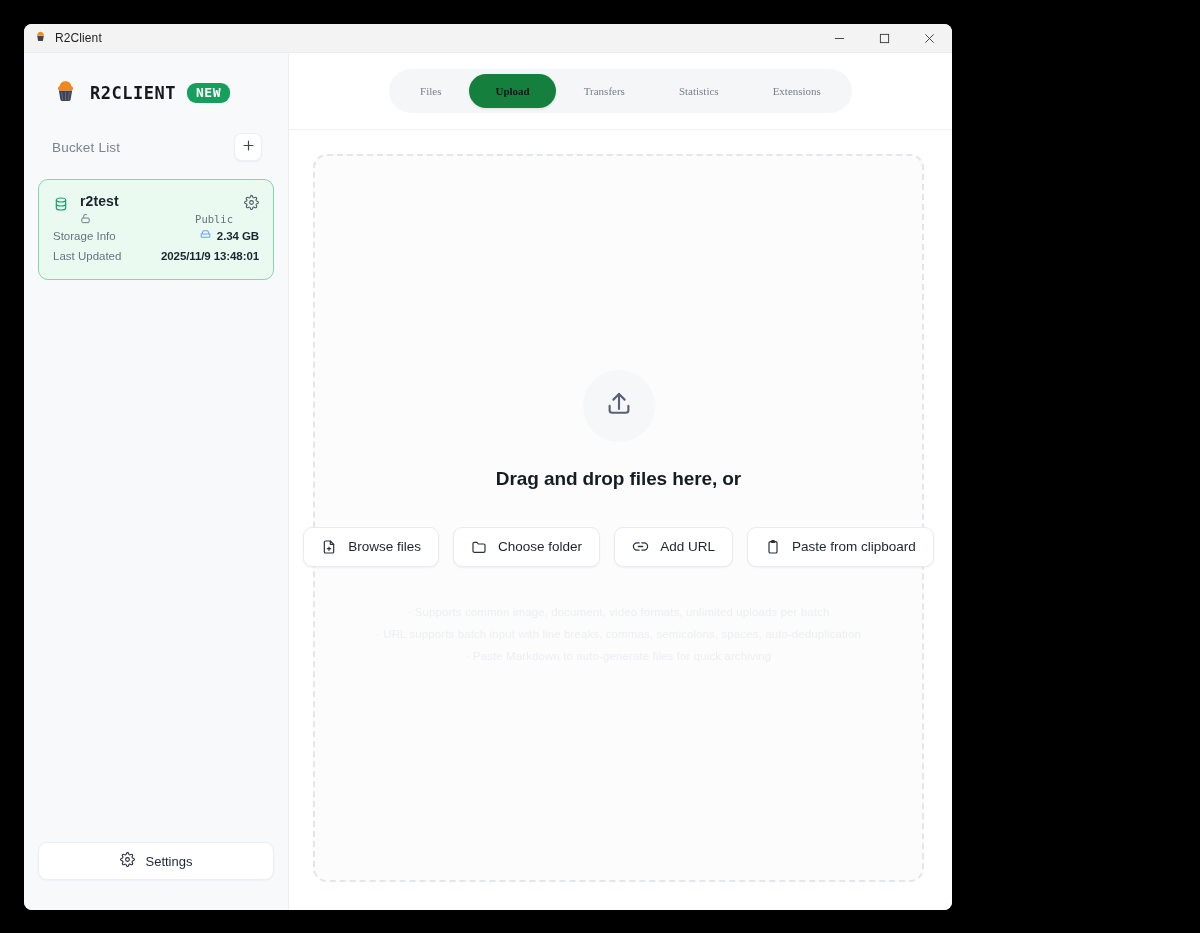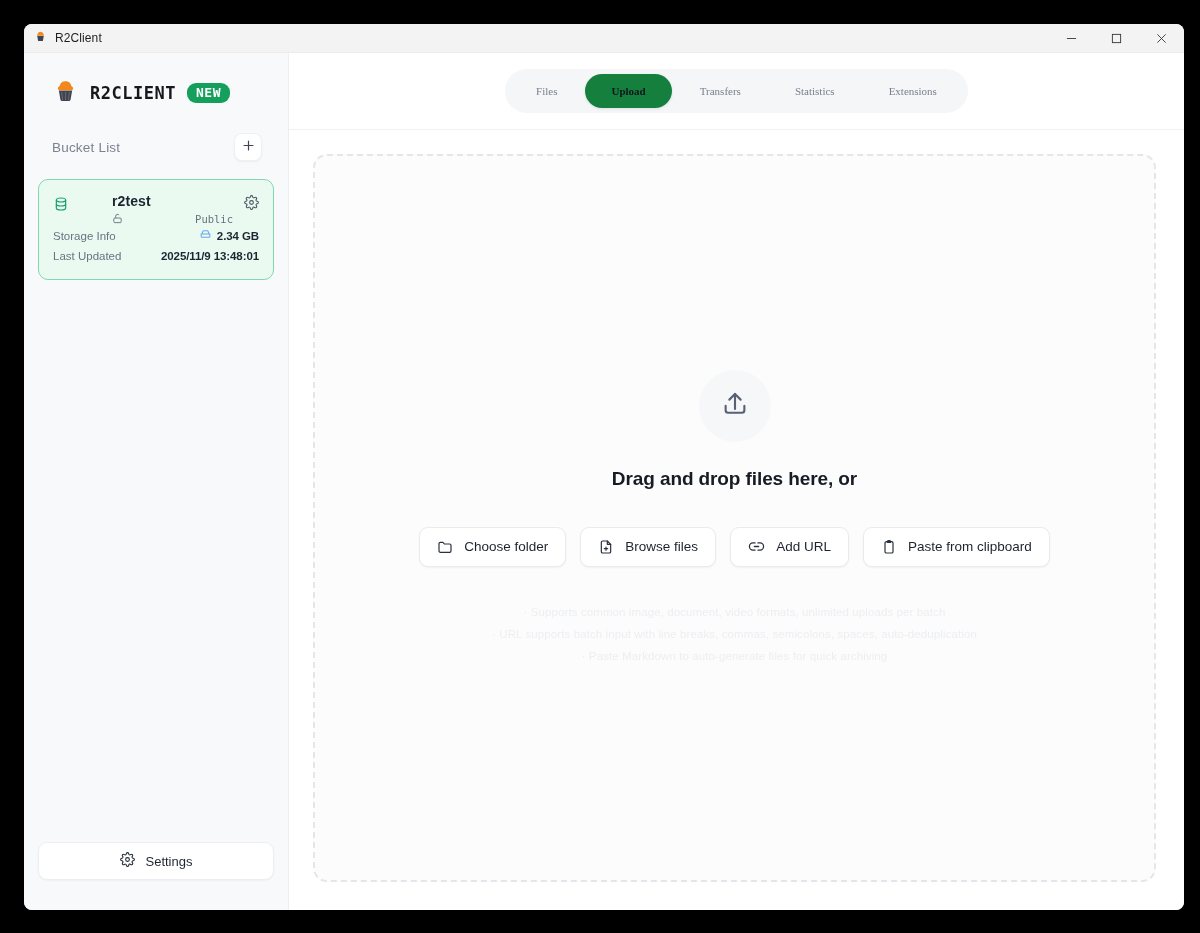"R2Client" #app-window { width: 1160px -> 928px }
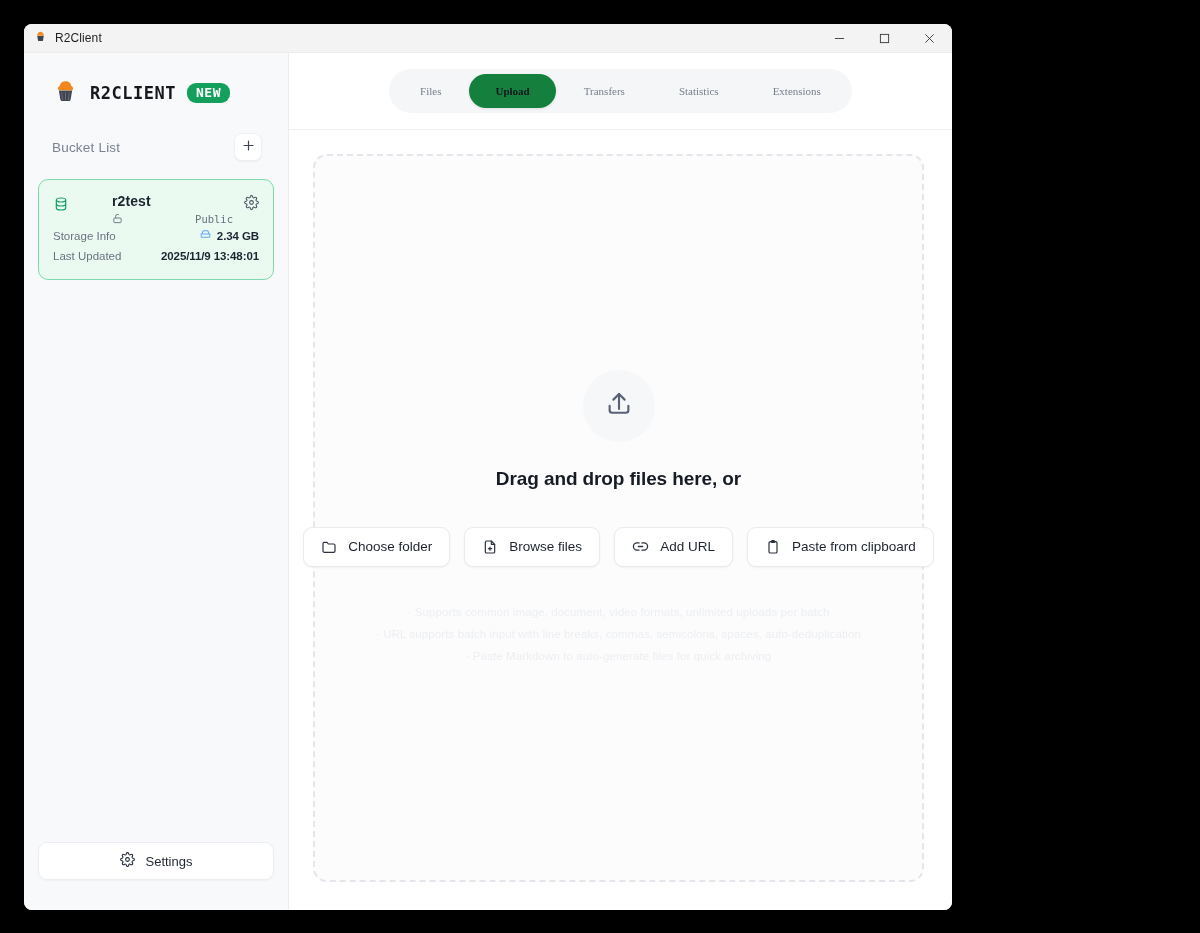"r2test" .bucket-title-wrap { margin-left: 32px -> none }
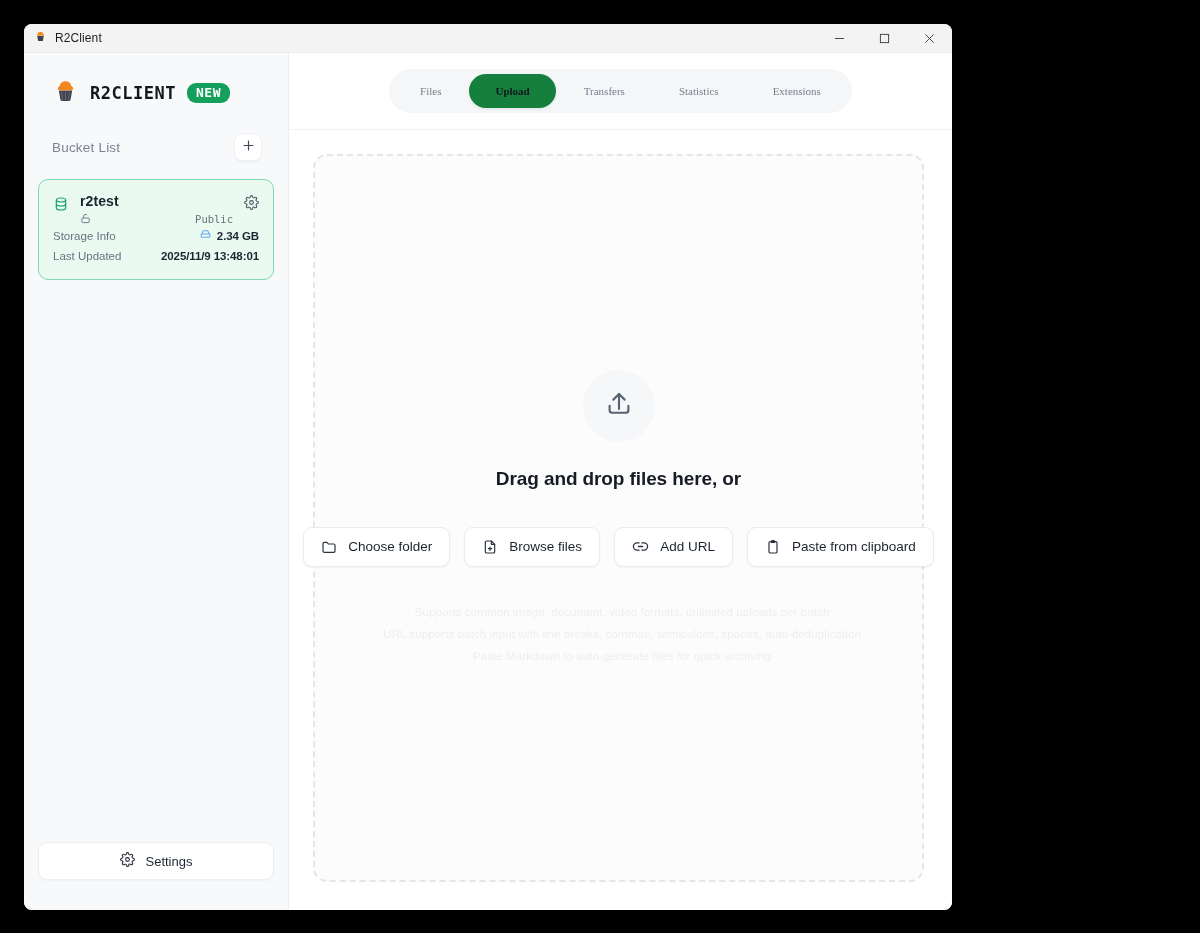"Choose folder" div.action-btn { order: before "Browse files" -> after "Browse files" }
